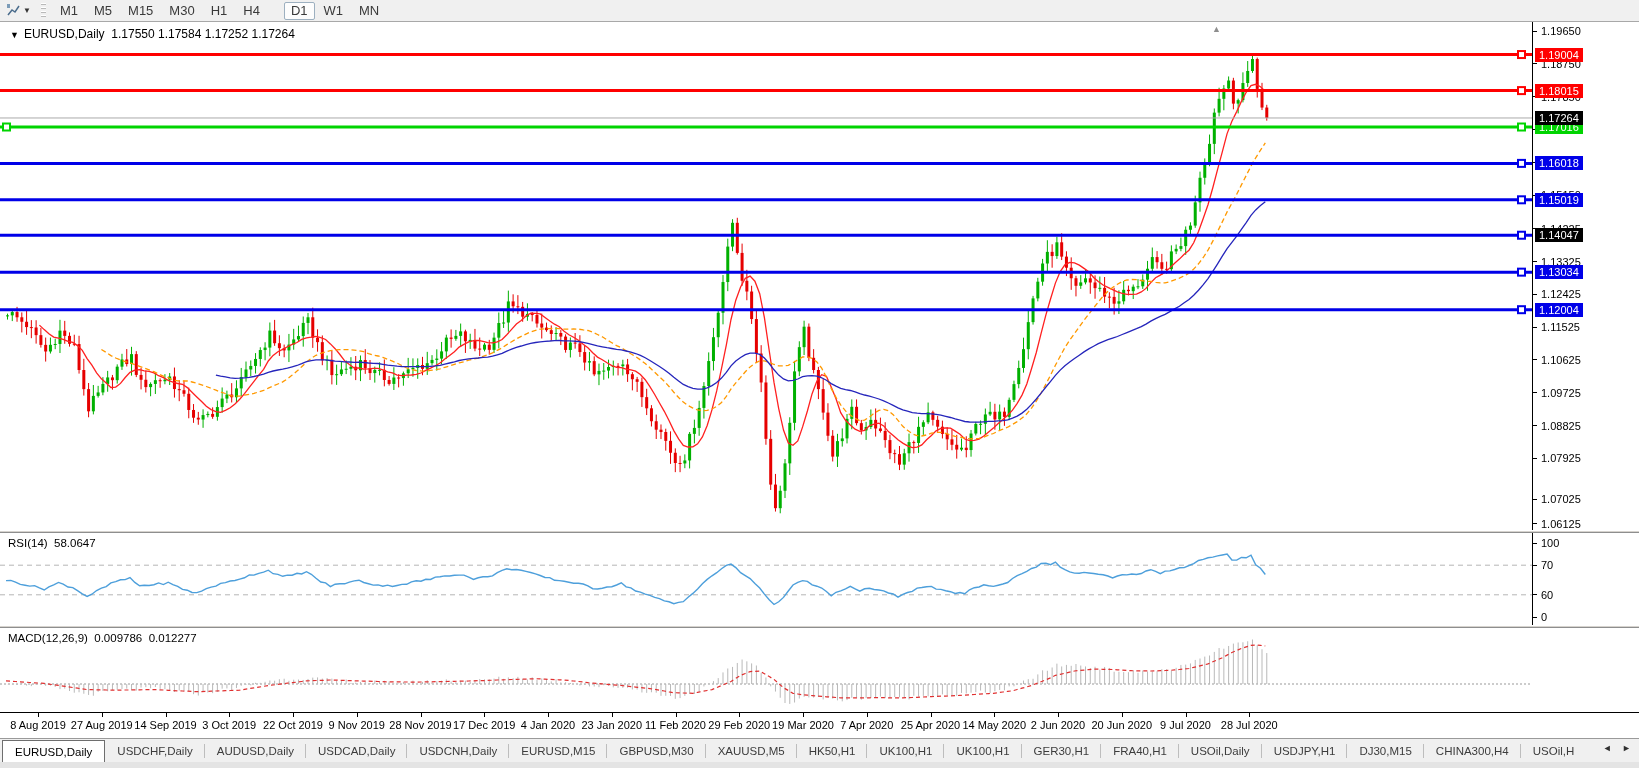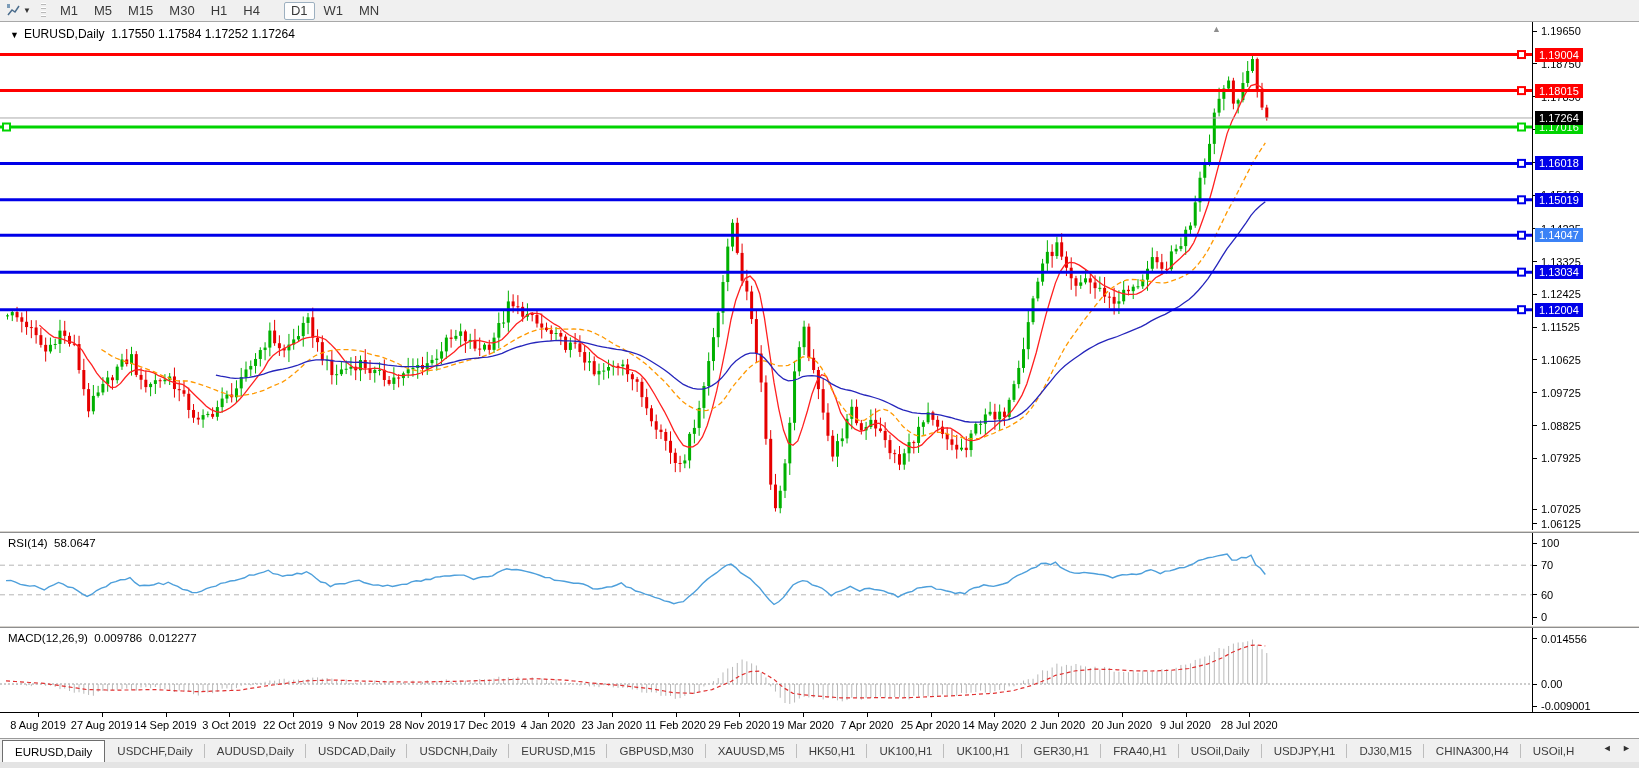"1.14047" div.chip { background: #3b82f6 -> #000000 }
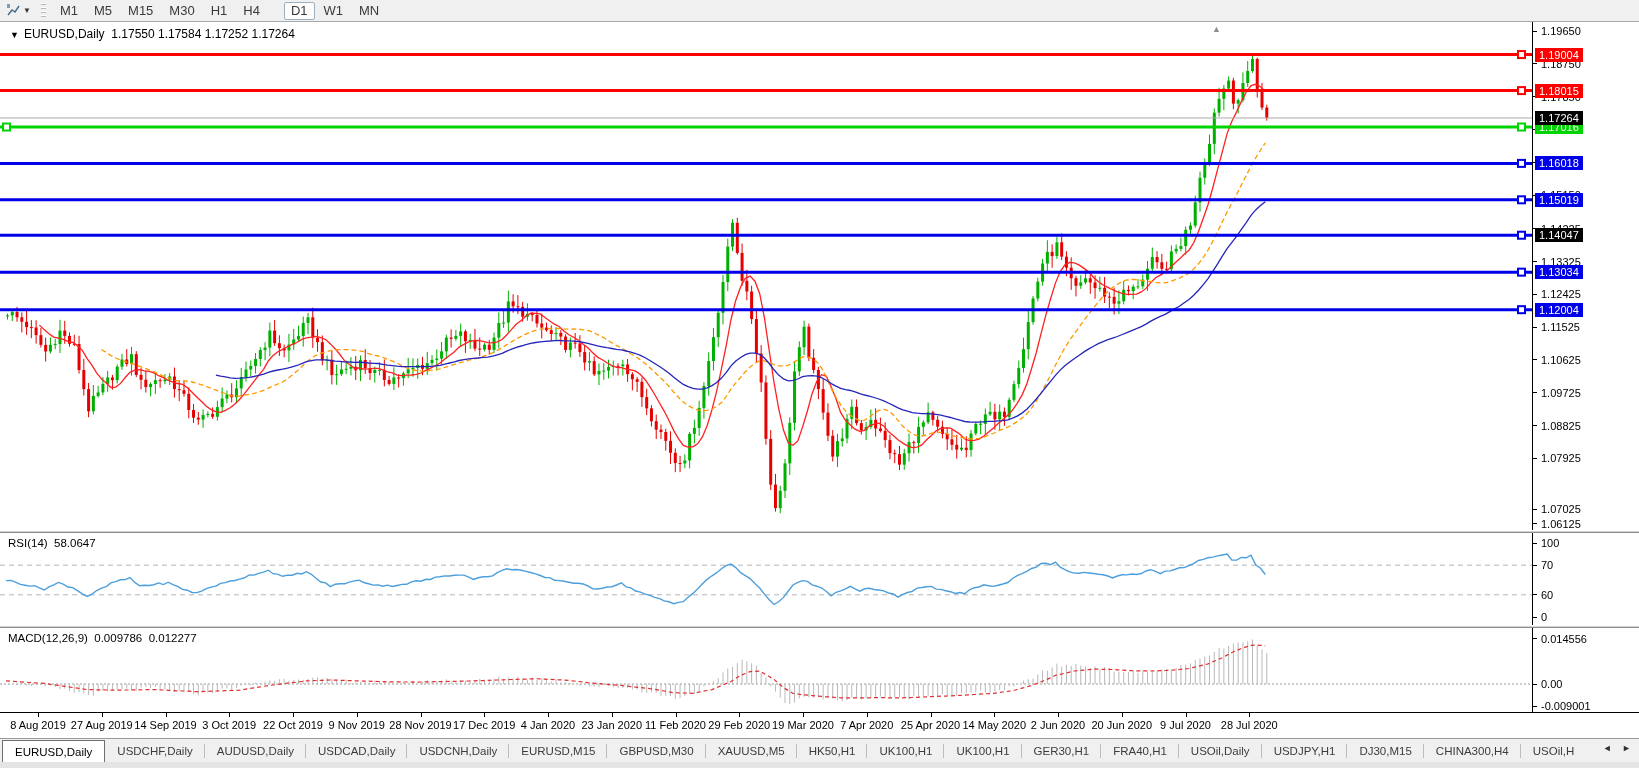"1.07025" div.tick { top: 481px -> 471px }
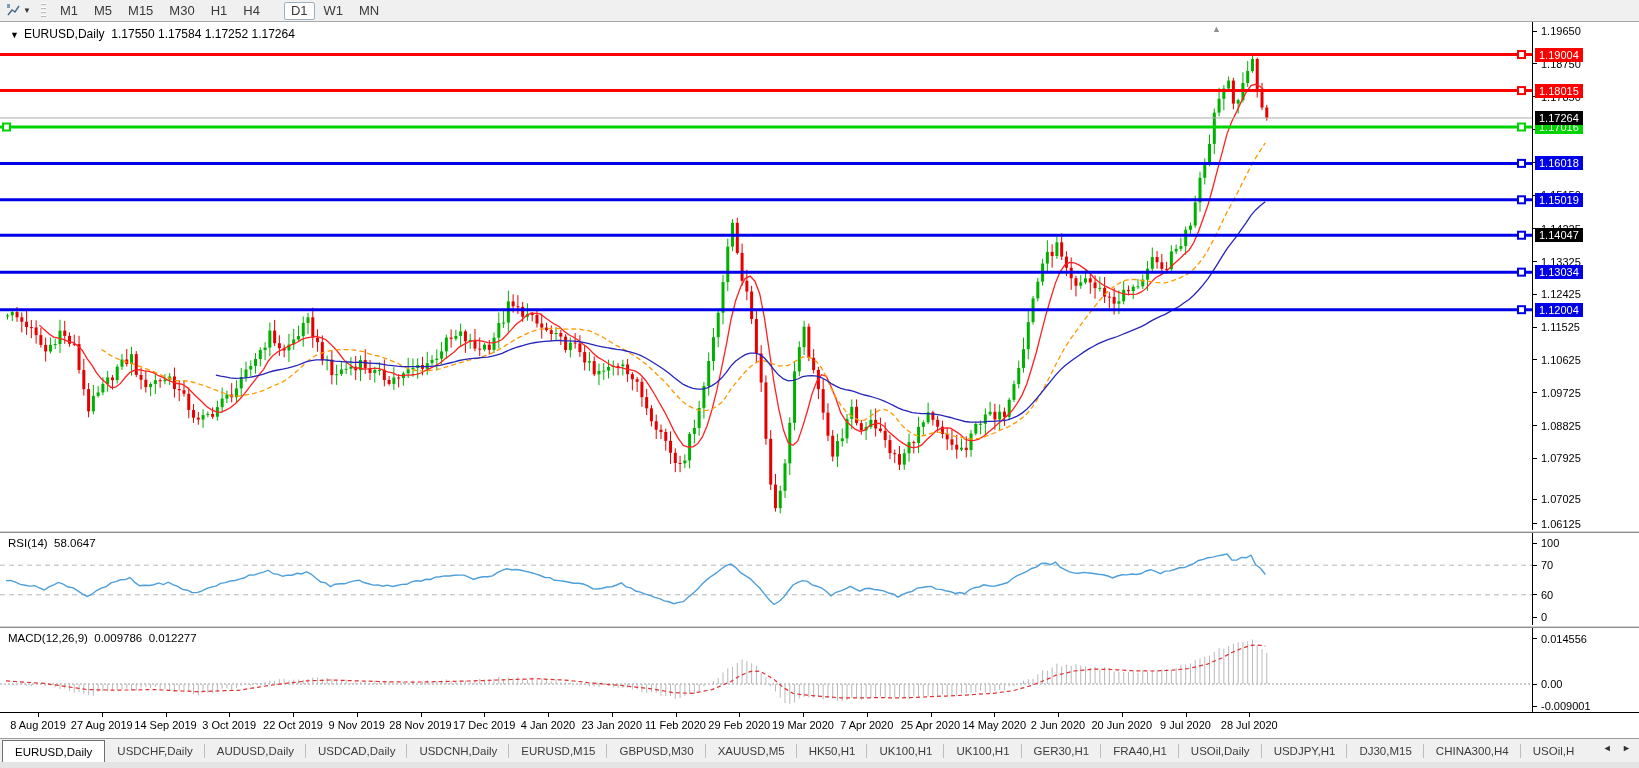"0.014556" div.axis-col { html: <div> <div> <div></div> <span>0.014556</span> </div> <div> <div></div> <span>0.00</span> </div> <div> <div></div> <span>-0.009001</span> </div> </div> -> none }
